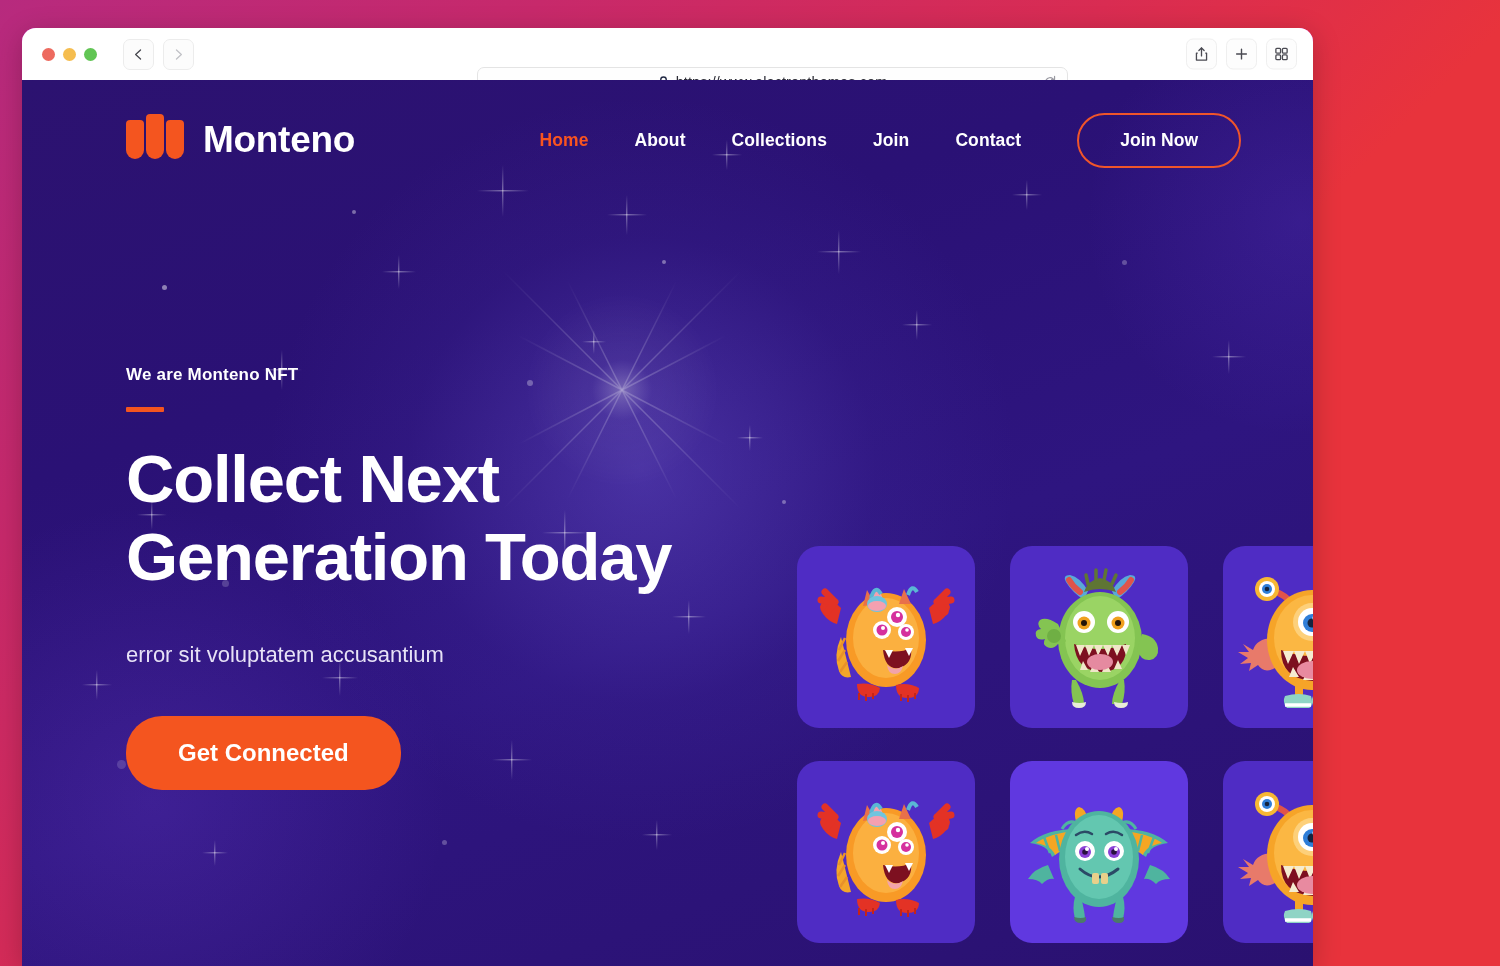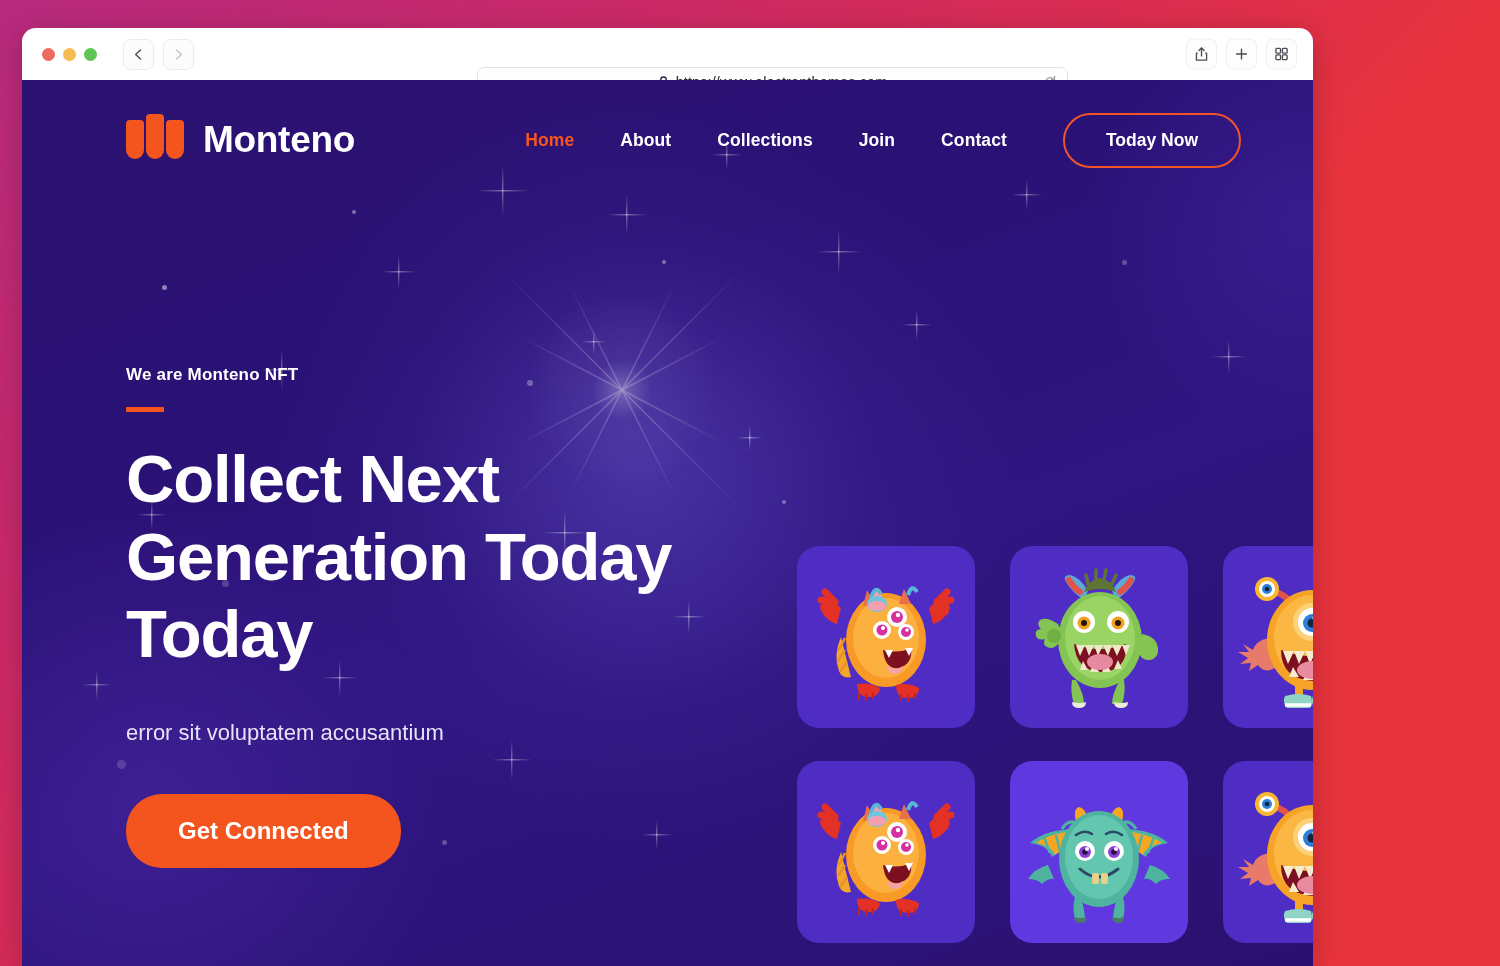"Today Now" button.join-btn { text: Today -> Join }
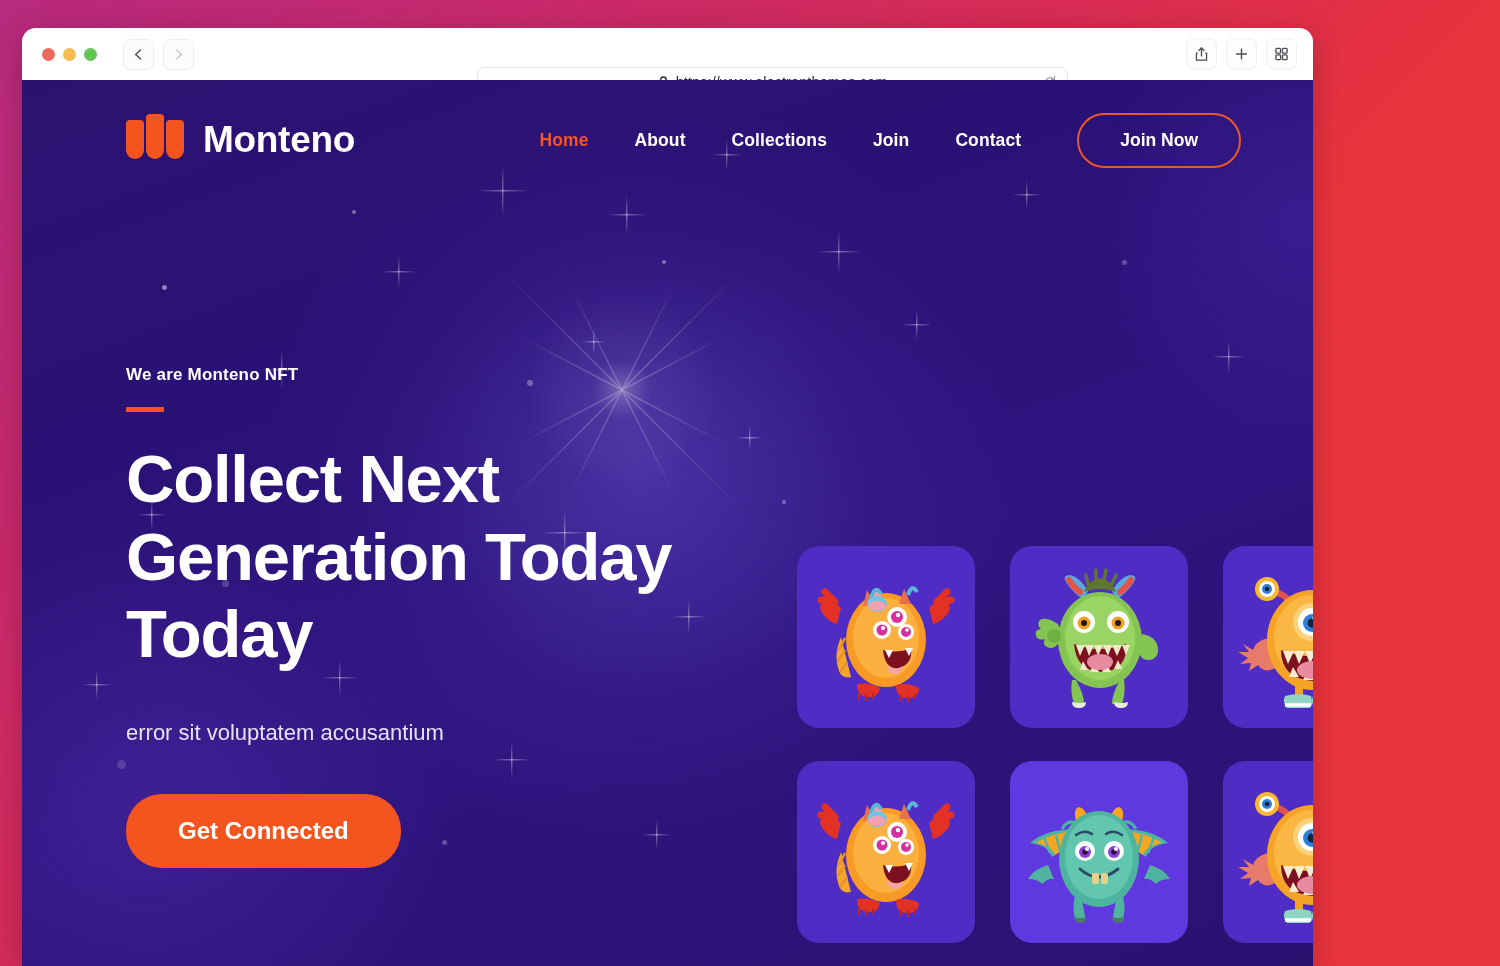"Today" span { html: <span>Today</span> -> none }
